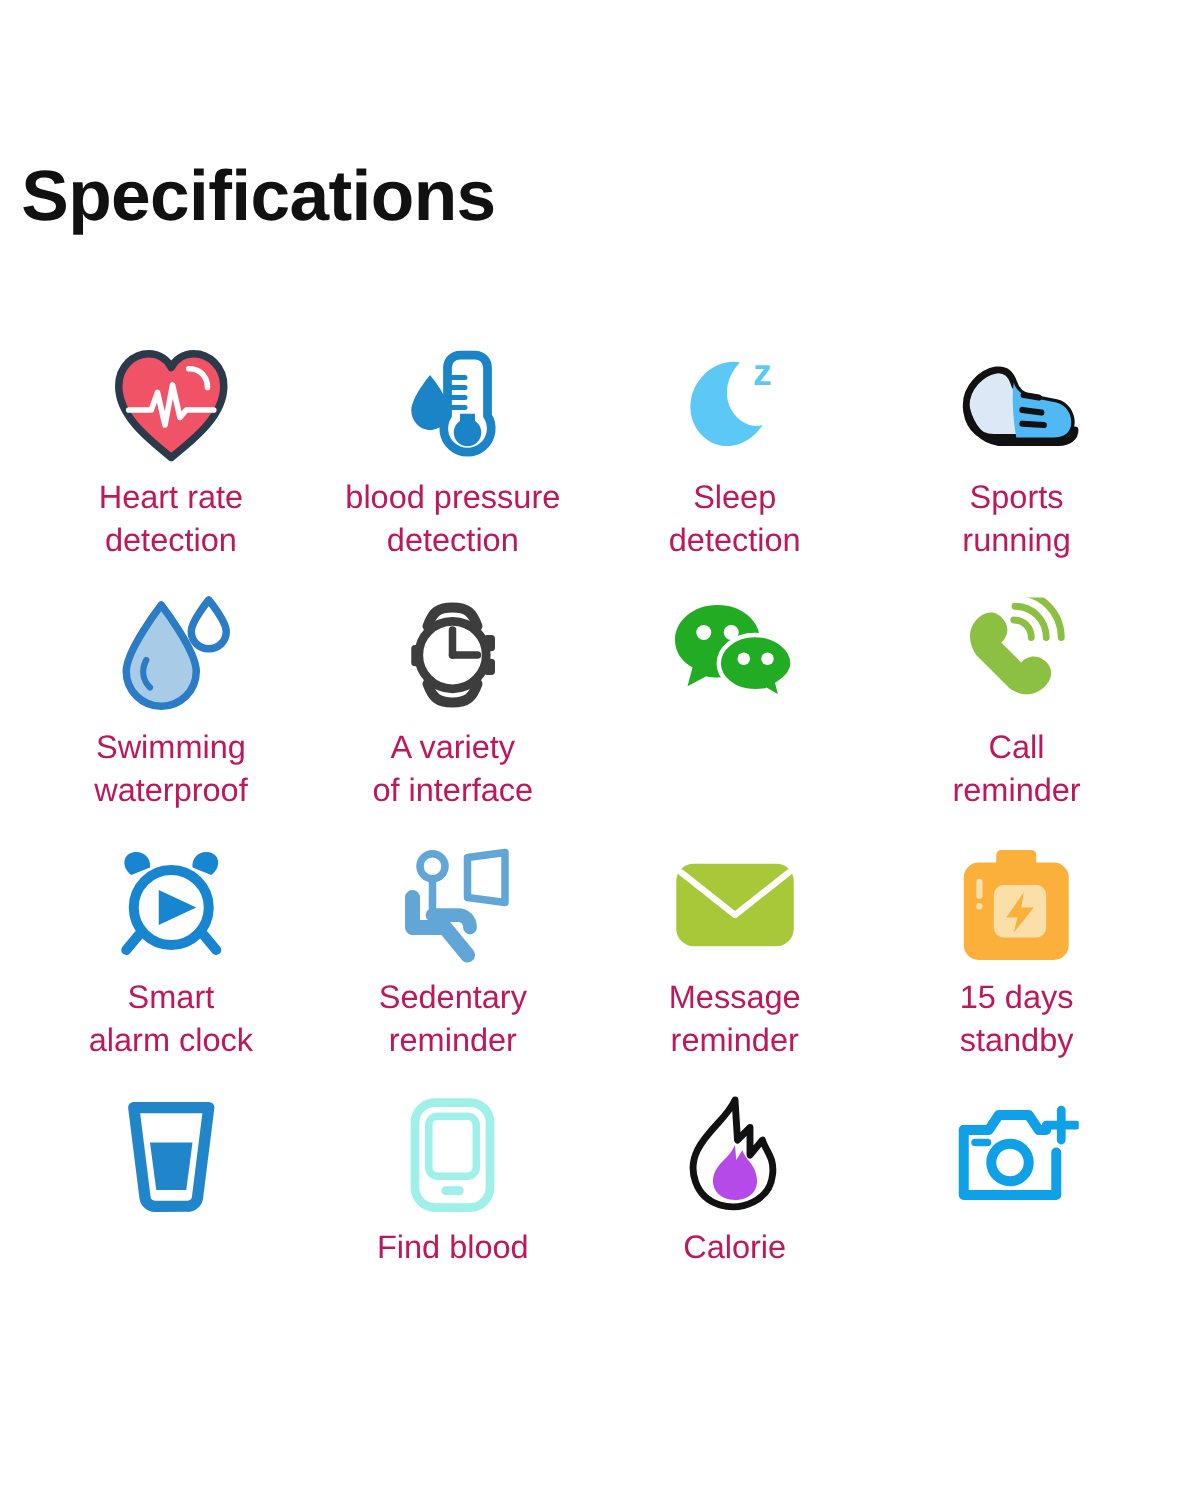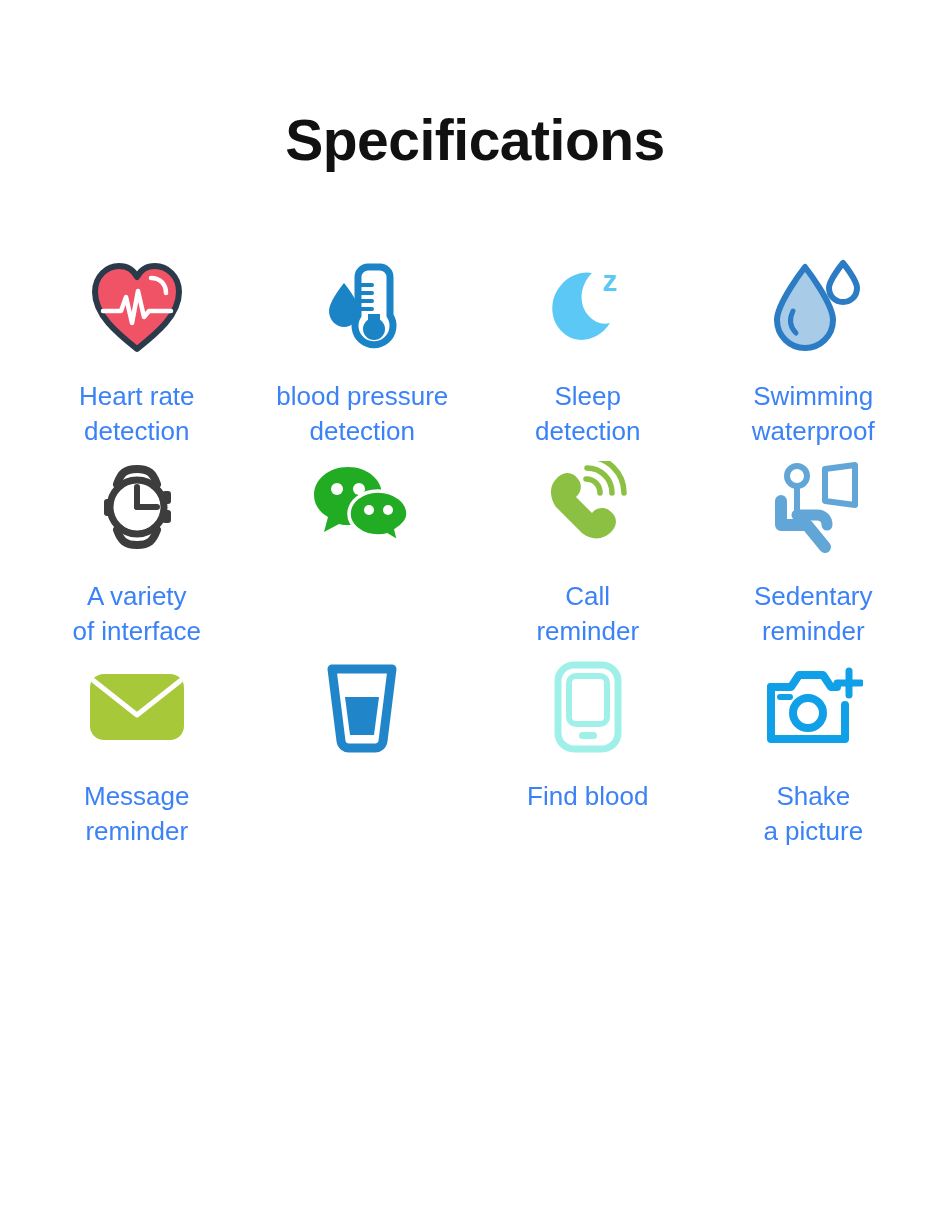"Specifications" .page-title { margin: 0 -> 17px; text-align: center -> none }
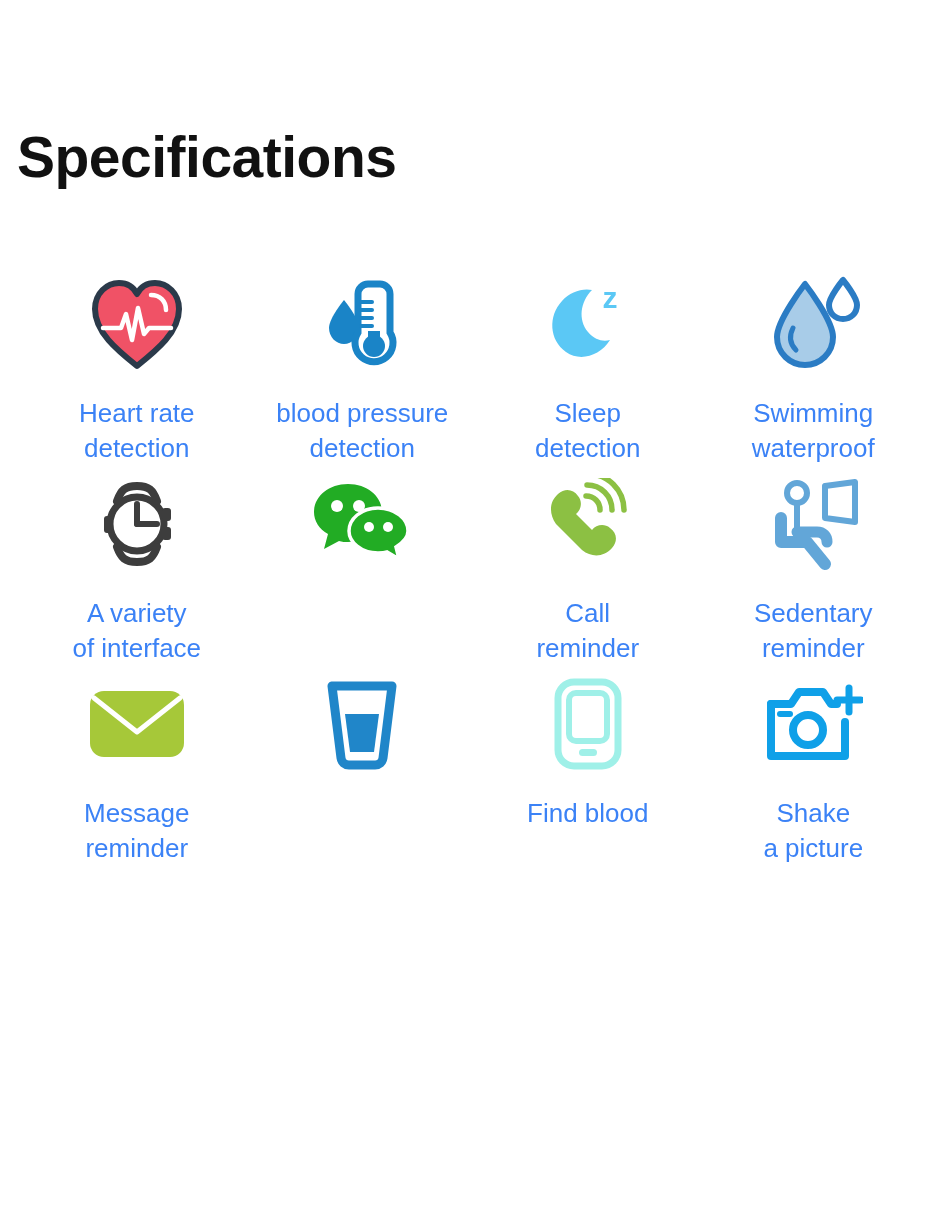"Heart rate" .cell-label { color: #3b82f6 -> #be185d; margin-top: 20px -> 4px }
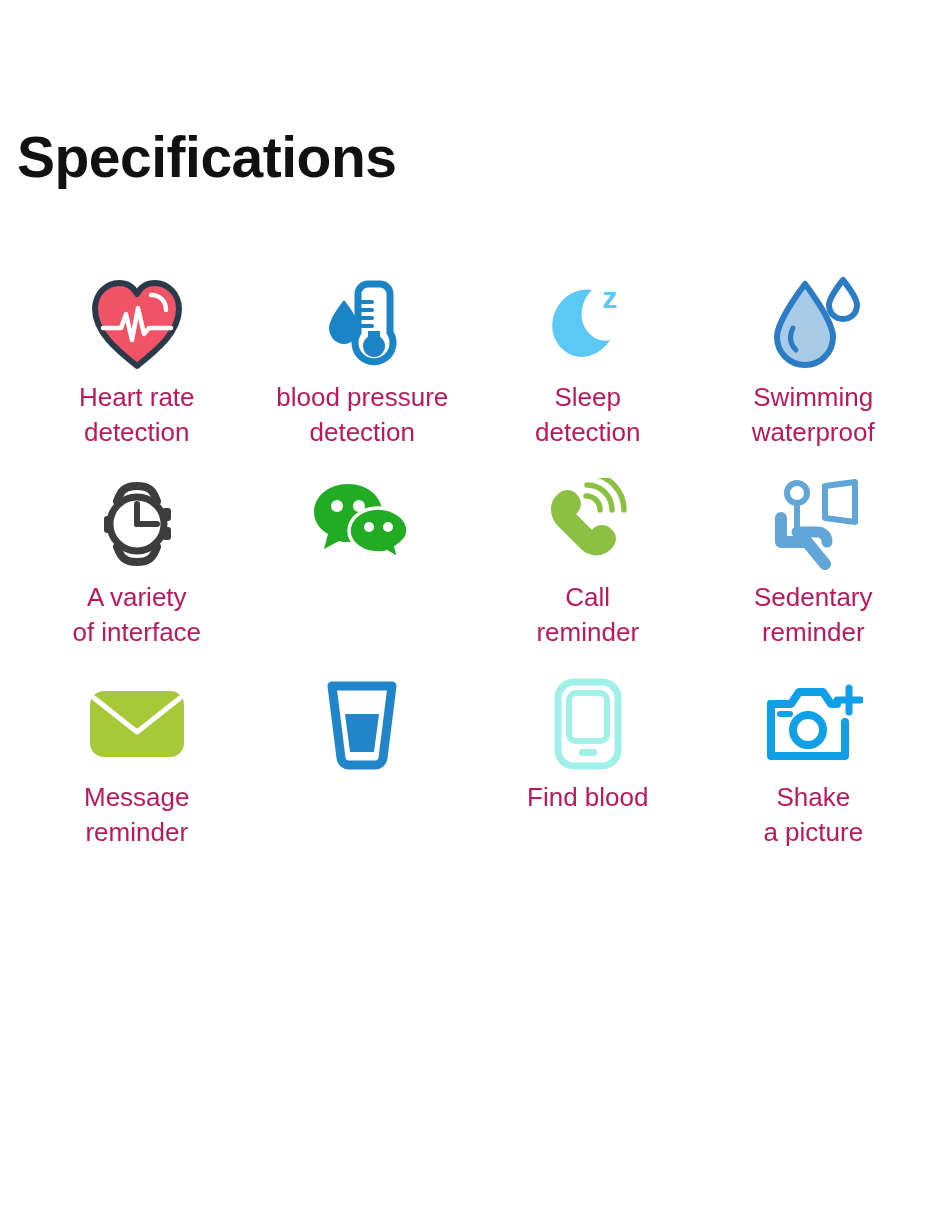"Sports" div.cell { html: none -> <div> <div> <svg> <path></path> <path></path> <path></path> <g> <line></line> <line></line> <line></line> </g> </svg> </div> <div>Sports running</div> </div> }
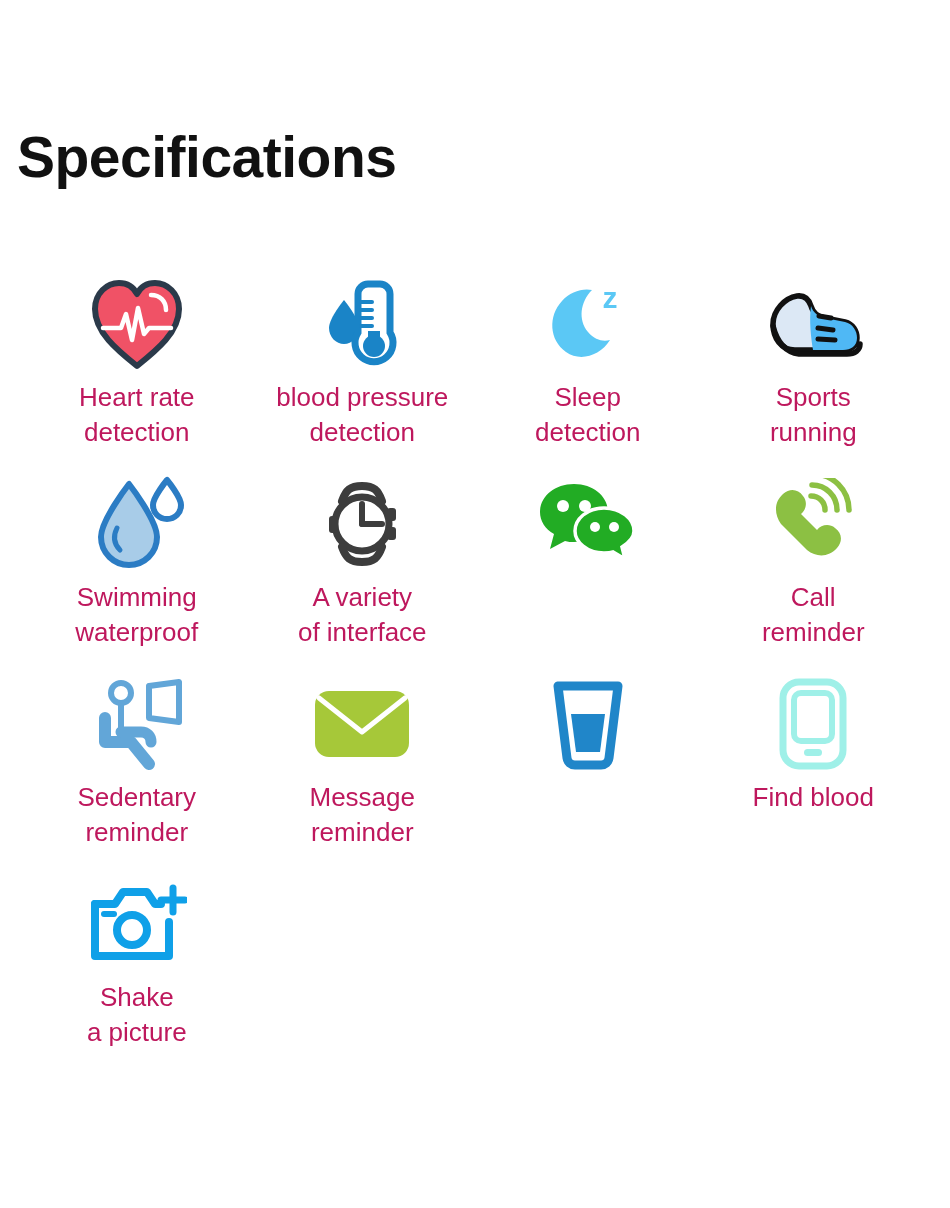"Smart" div.cell { html: none -> <div> <div> <svg> <path></path> <path></path> <circle></circle> <path></path> <line></line> <line></line> </svg> </div> <div>Smart alarm clock</div> </div> }
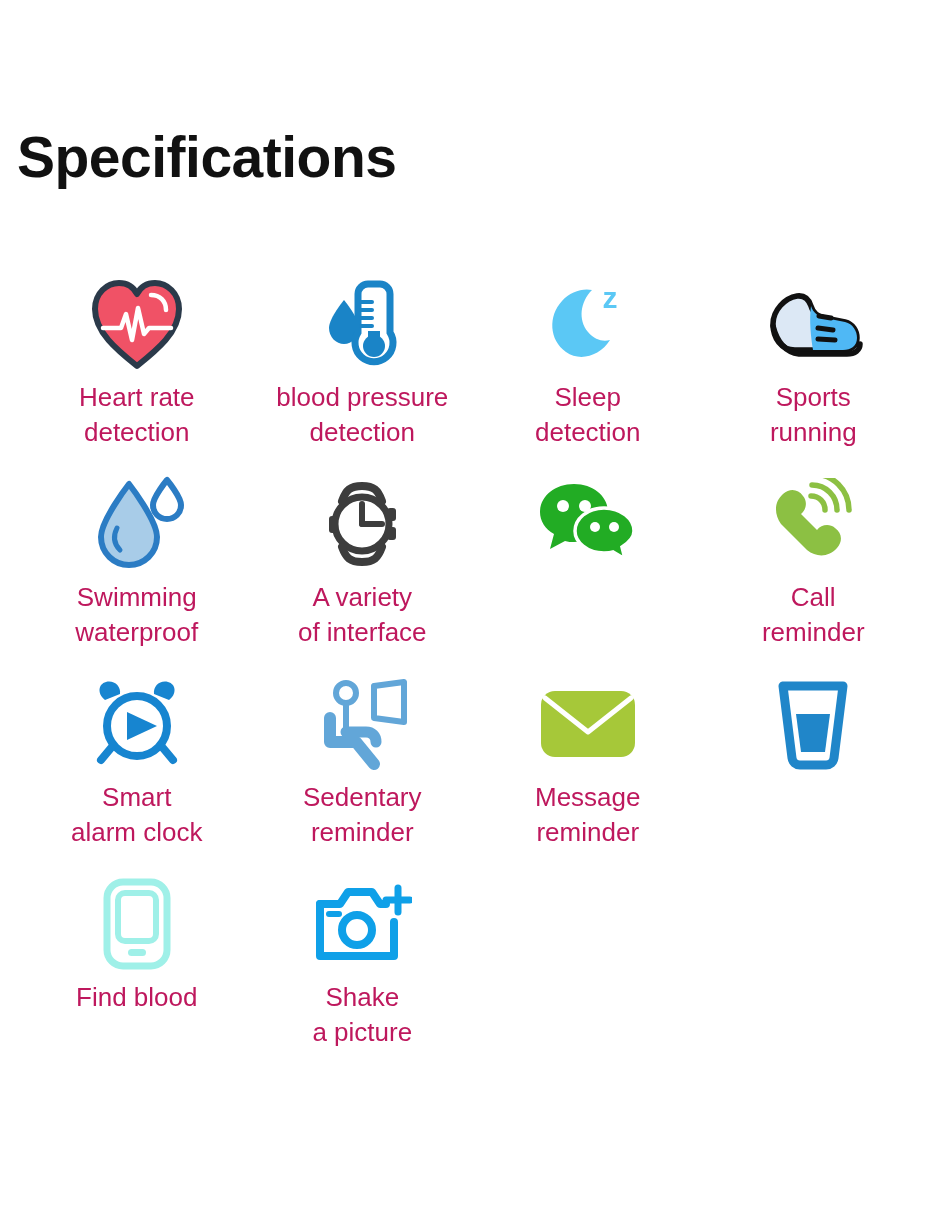"15 days" div.cell { html: none -> <div> <div> <svg> <path></path> <rect></rect> <path></path> <rect></rect> <circle></circle> </svg> </div> <div>15 days standby</div> </div> }
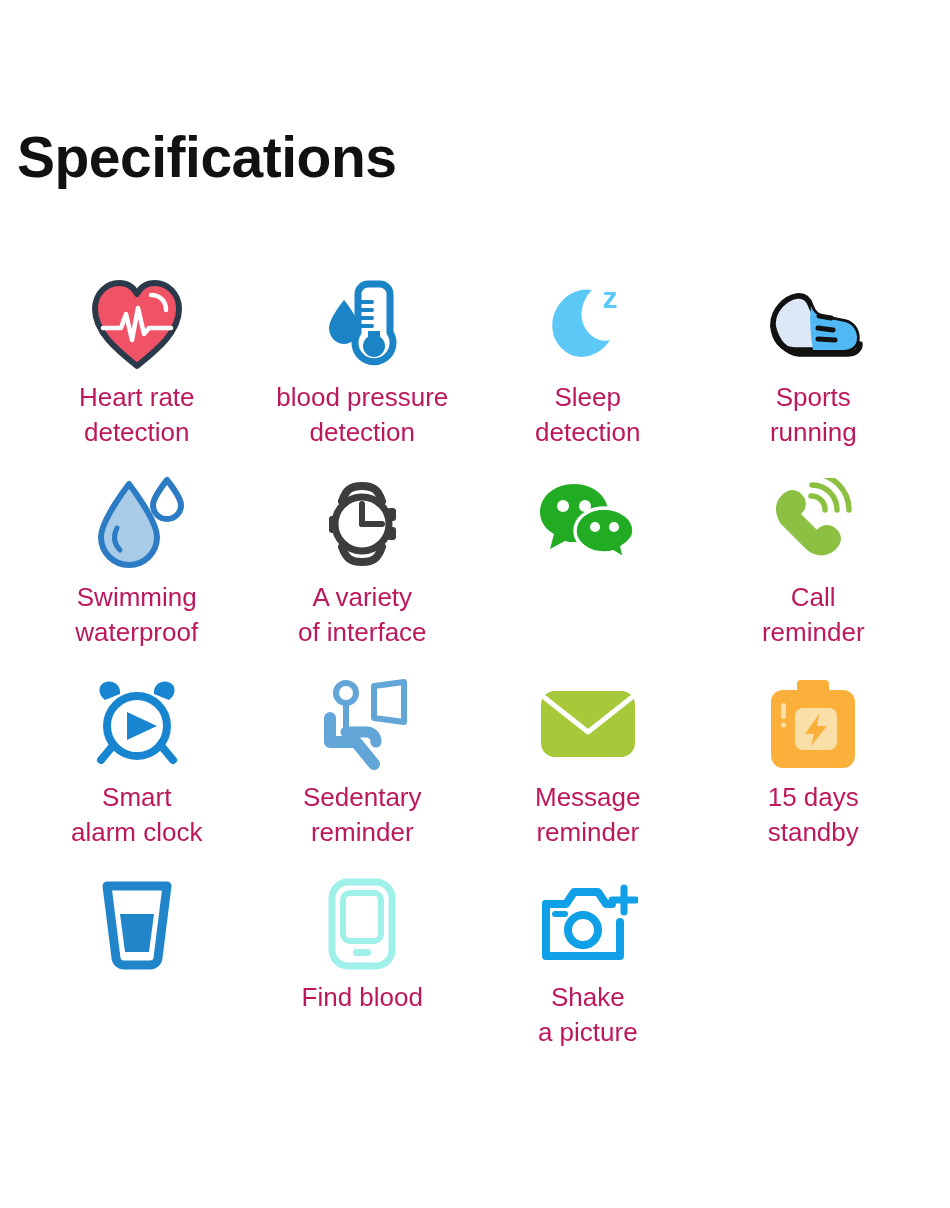"Calorie" div.cell { html: none -> <div> <div> <svg> <path></path> <path></path> </svg> </div> <div>Calorie</div> </div> }
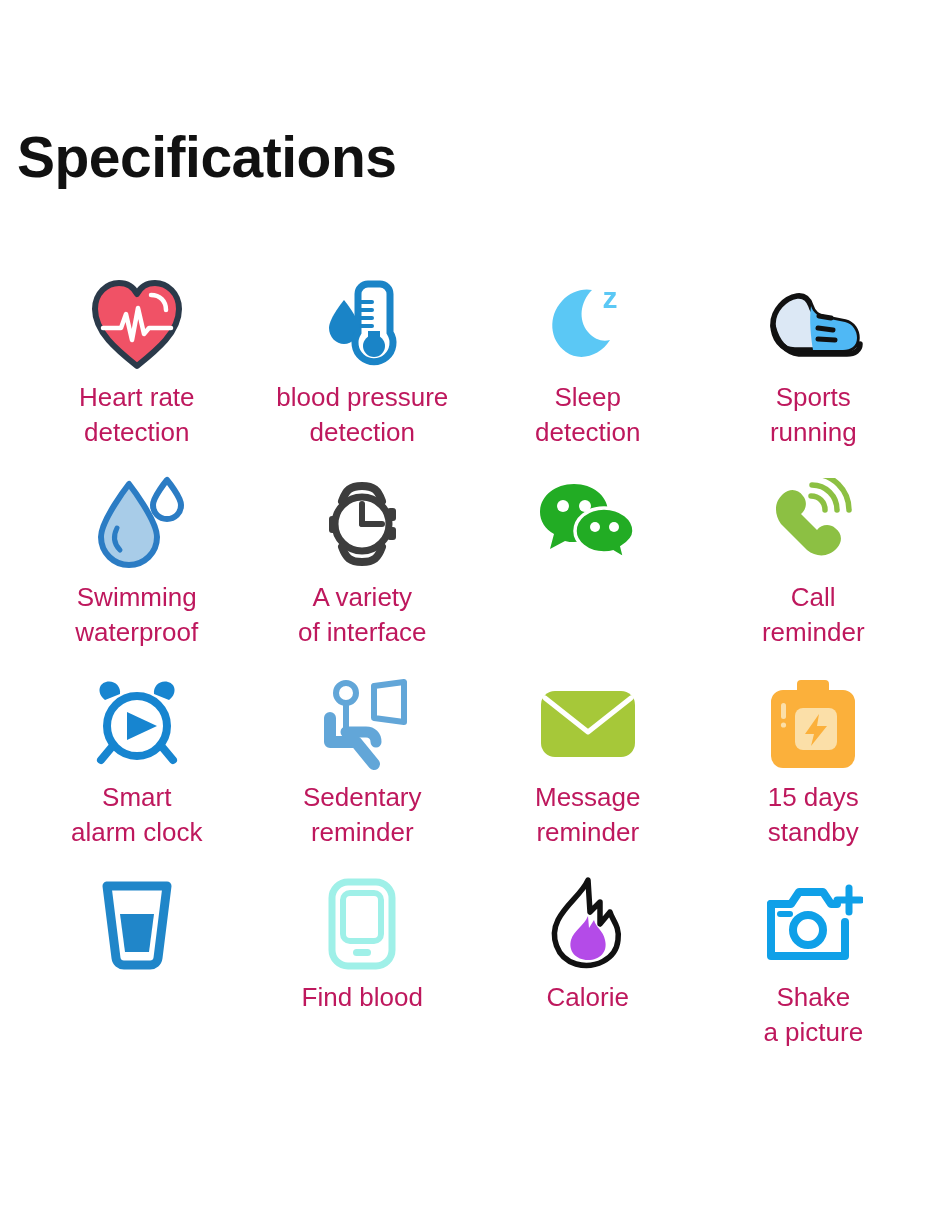"Shake" div.cell-label { html: <div>Shake a picture</div> -> none }
